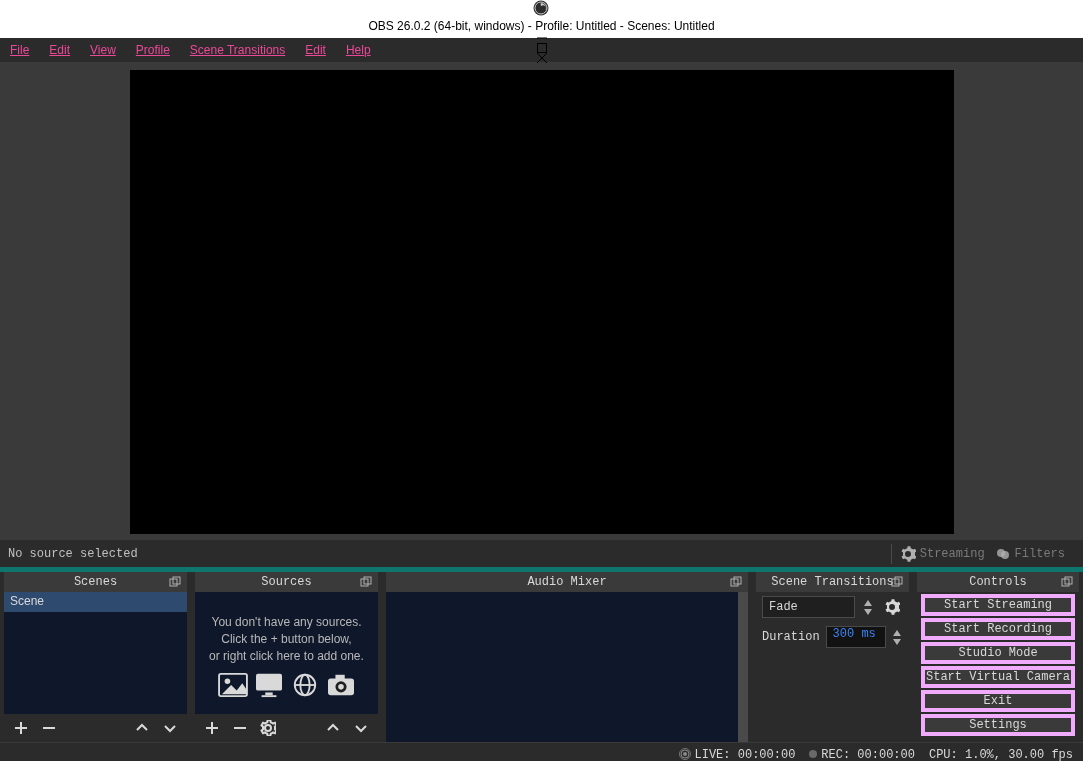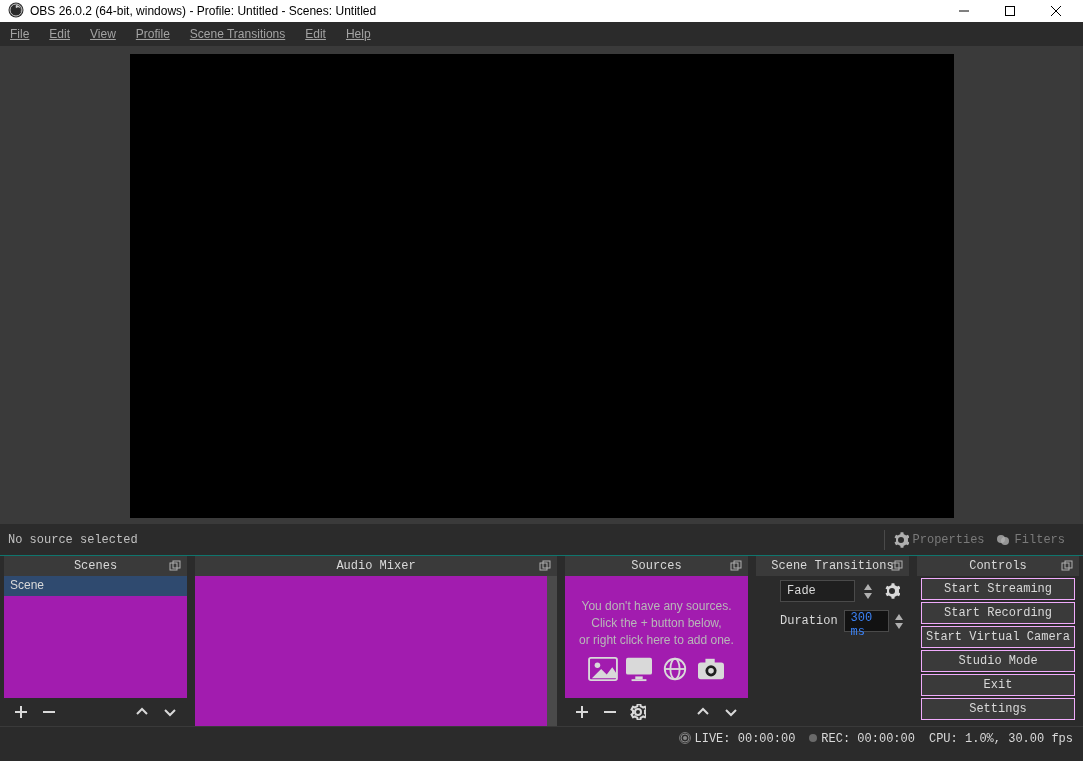"OBS 26.0.2 (64-bit, windows) -" .titlebar { flex-direction: none -> column; height: 22px -> 38px }
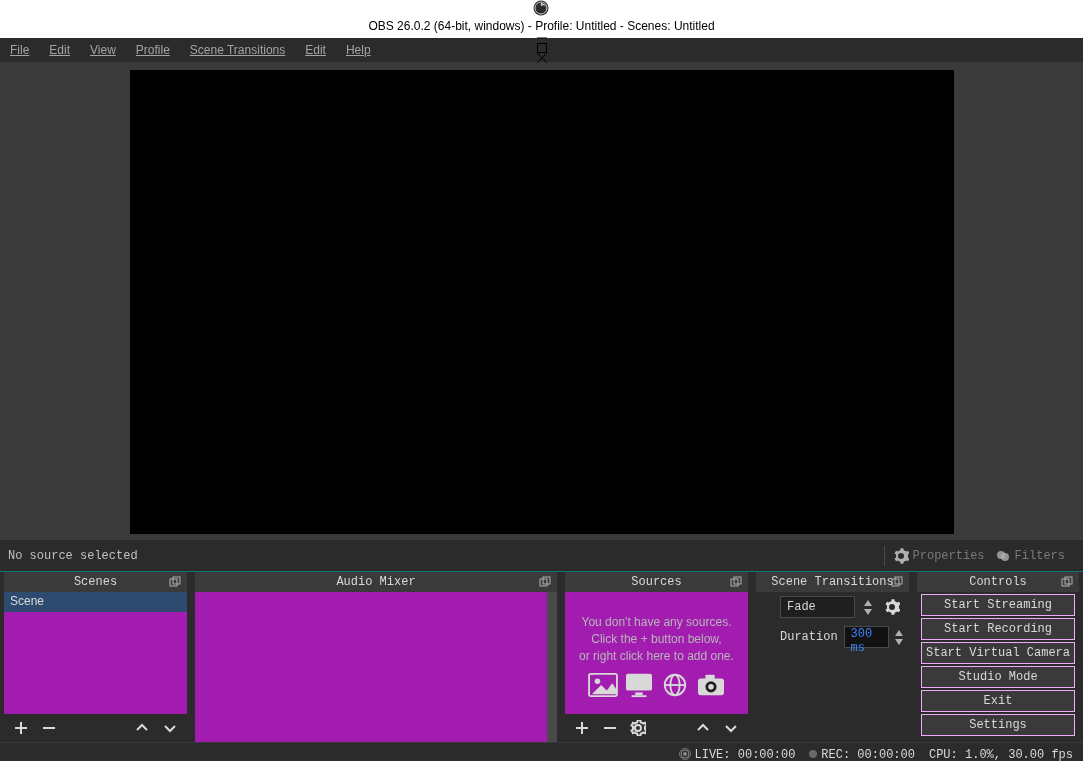"File" .menubar .menu-item { color: #a3a3a3 -> #ec4899 }
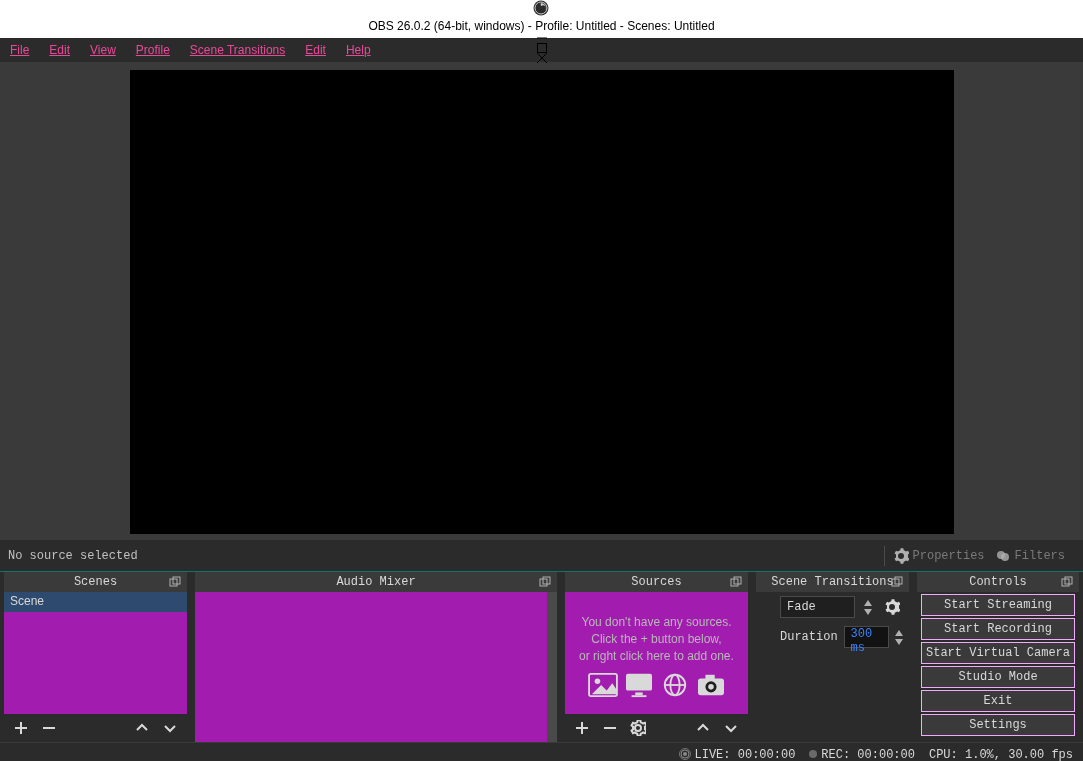"No source selected" .infobar { border-bottom: 1px solid #0f766e -> 5px solid #0f766e }
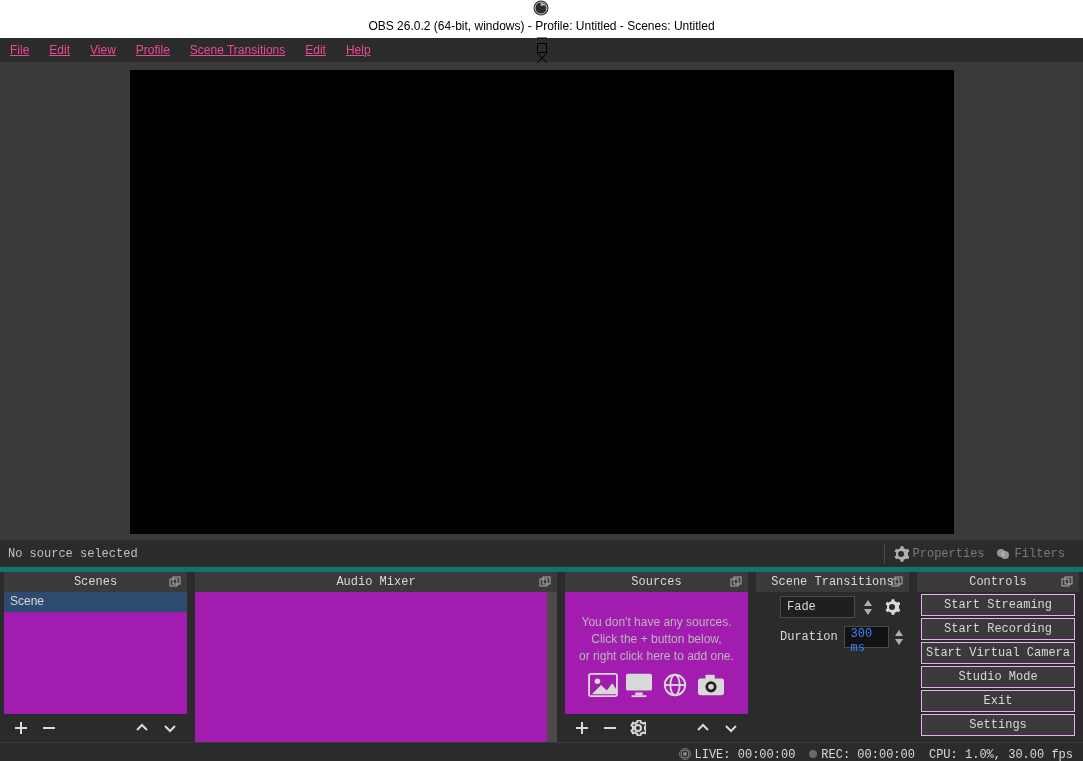"Properties" span { text: Properties -> Streaming }
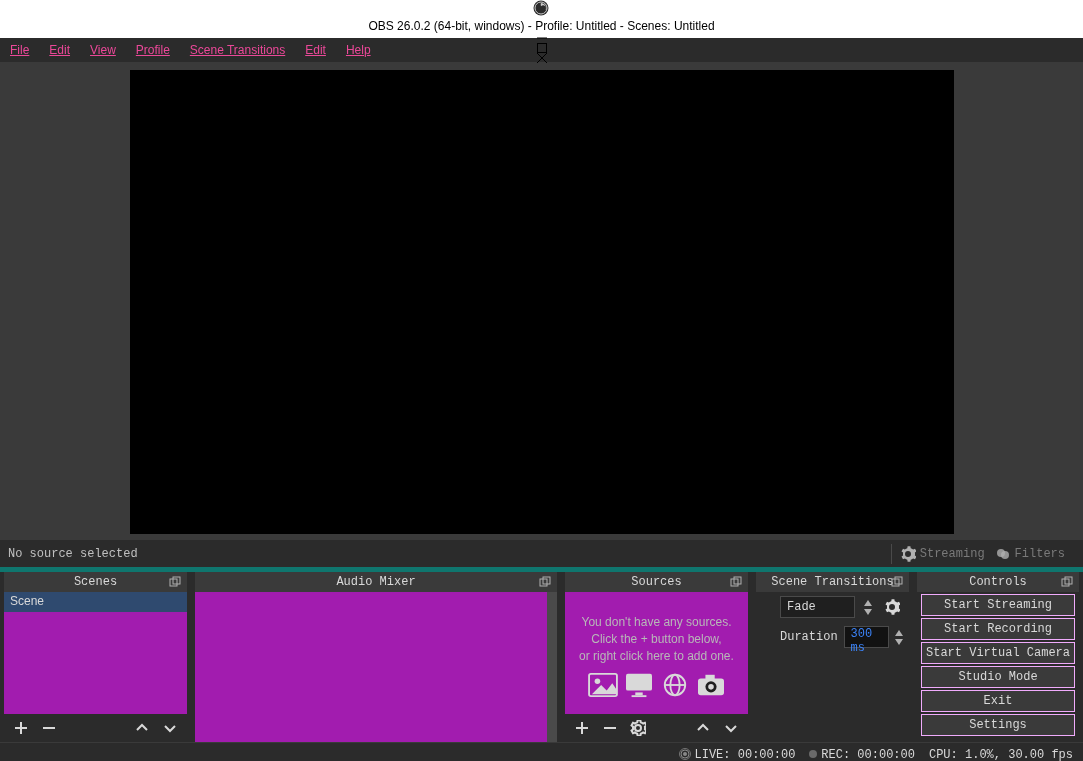"Audio Mixer" div.dock { order: before "Sources" -> after "Sources" }
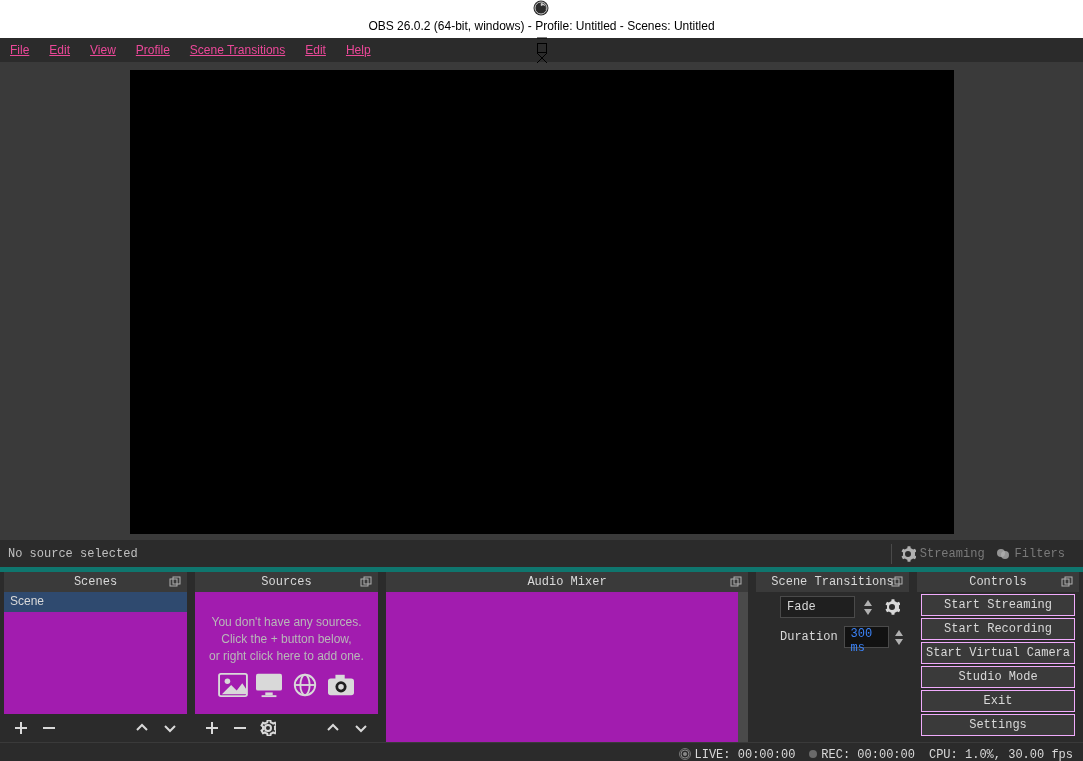"Scene" .dock-body { background: #a21caf -> #0f172a }
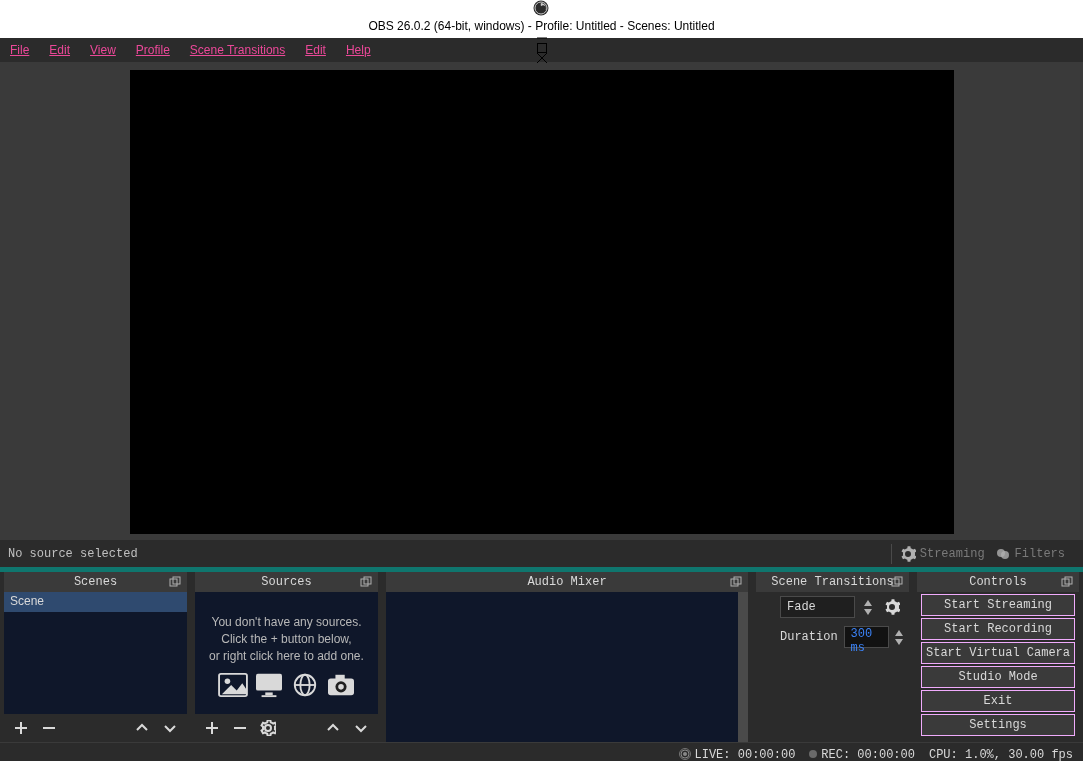"Fade" .trans-row { margin-left: 18px -> none }
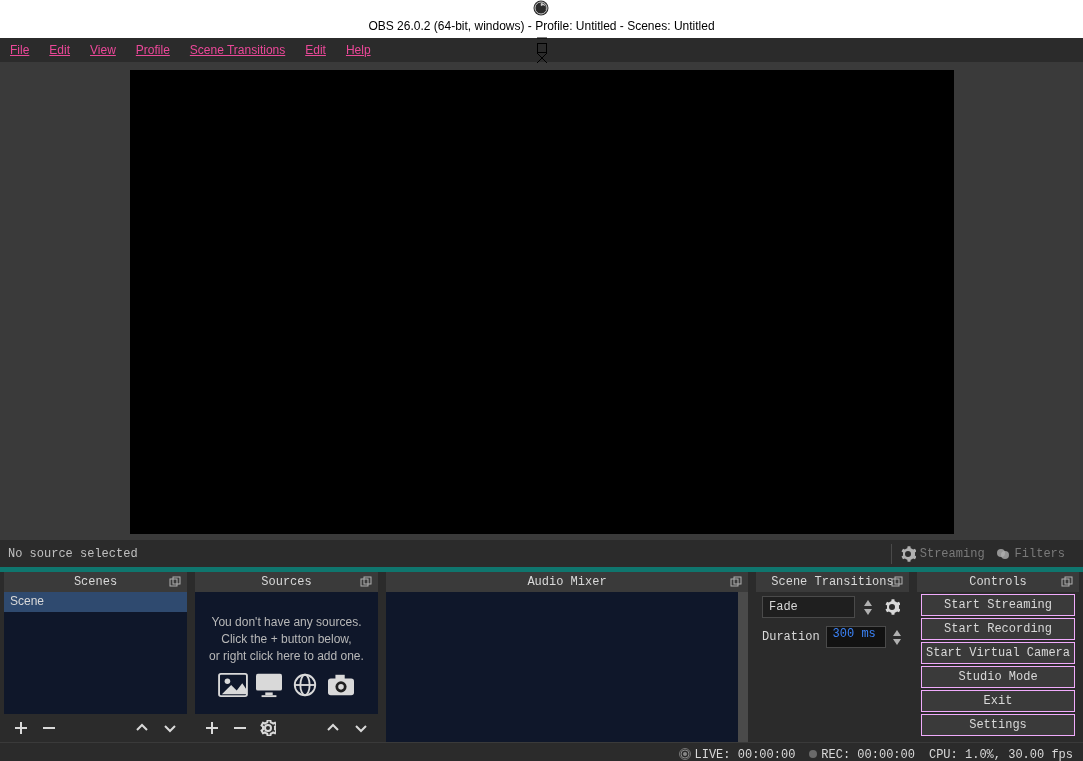"Start Streaming" .ctrl-btn { border: 1px solid #f0abfc -> 4px solid #f0abfc }
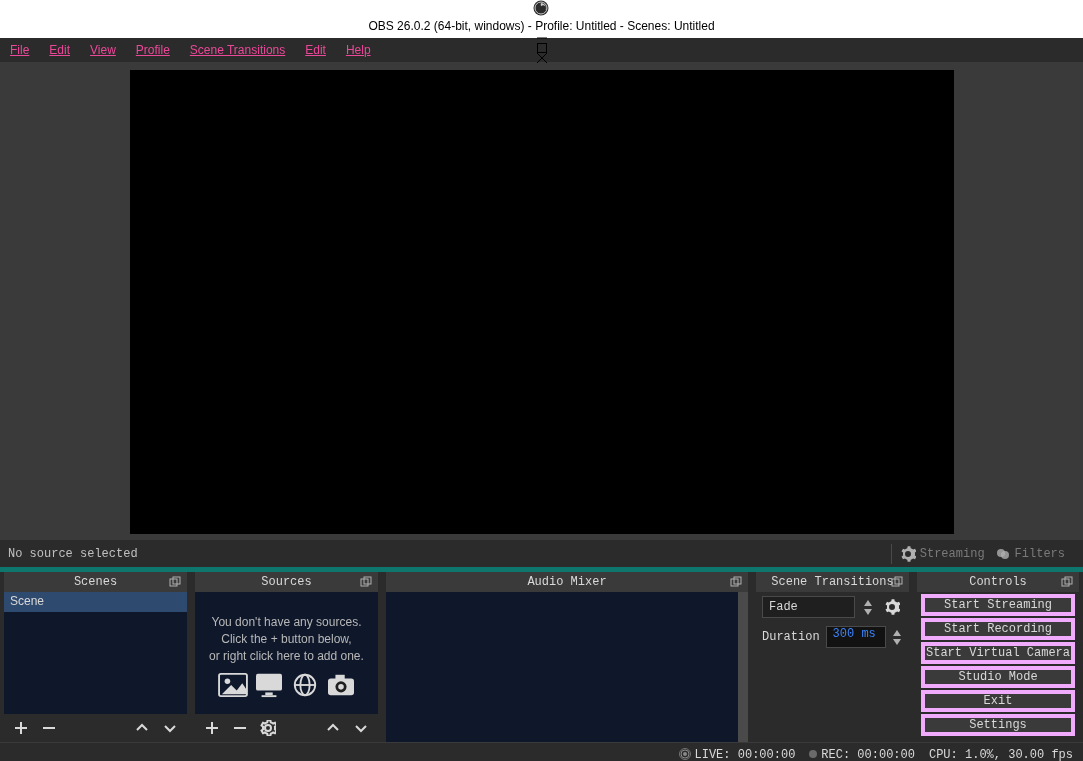"Start Virtual Camera" div.ctrl-btn { order: before "Studio Mode" -> after "Studio Mode" }
